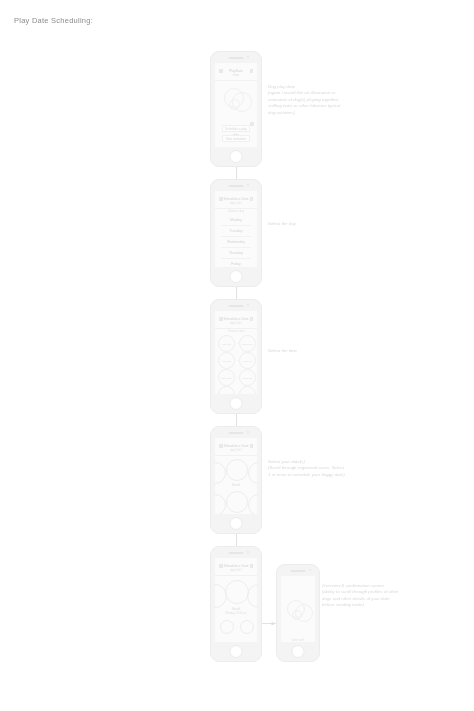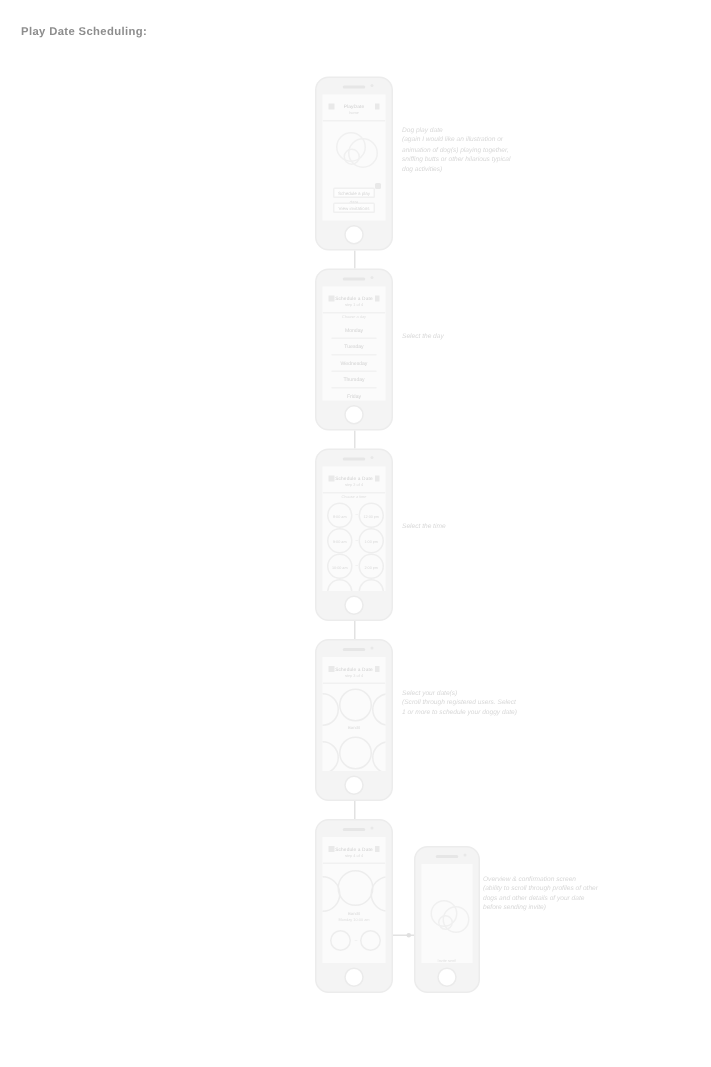"Play Date Scheduling:" .page-title { font-weight: bold -> normal }
